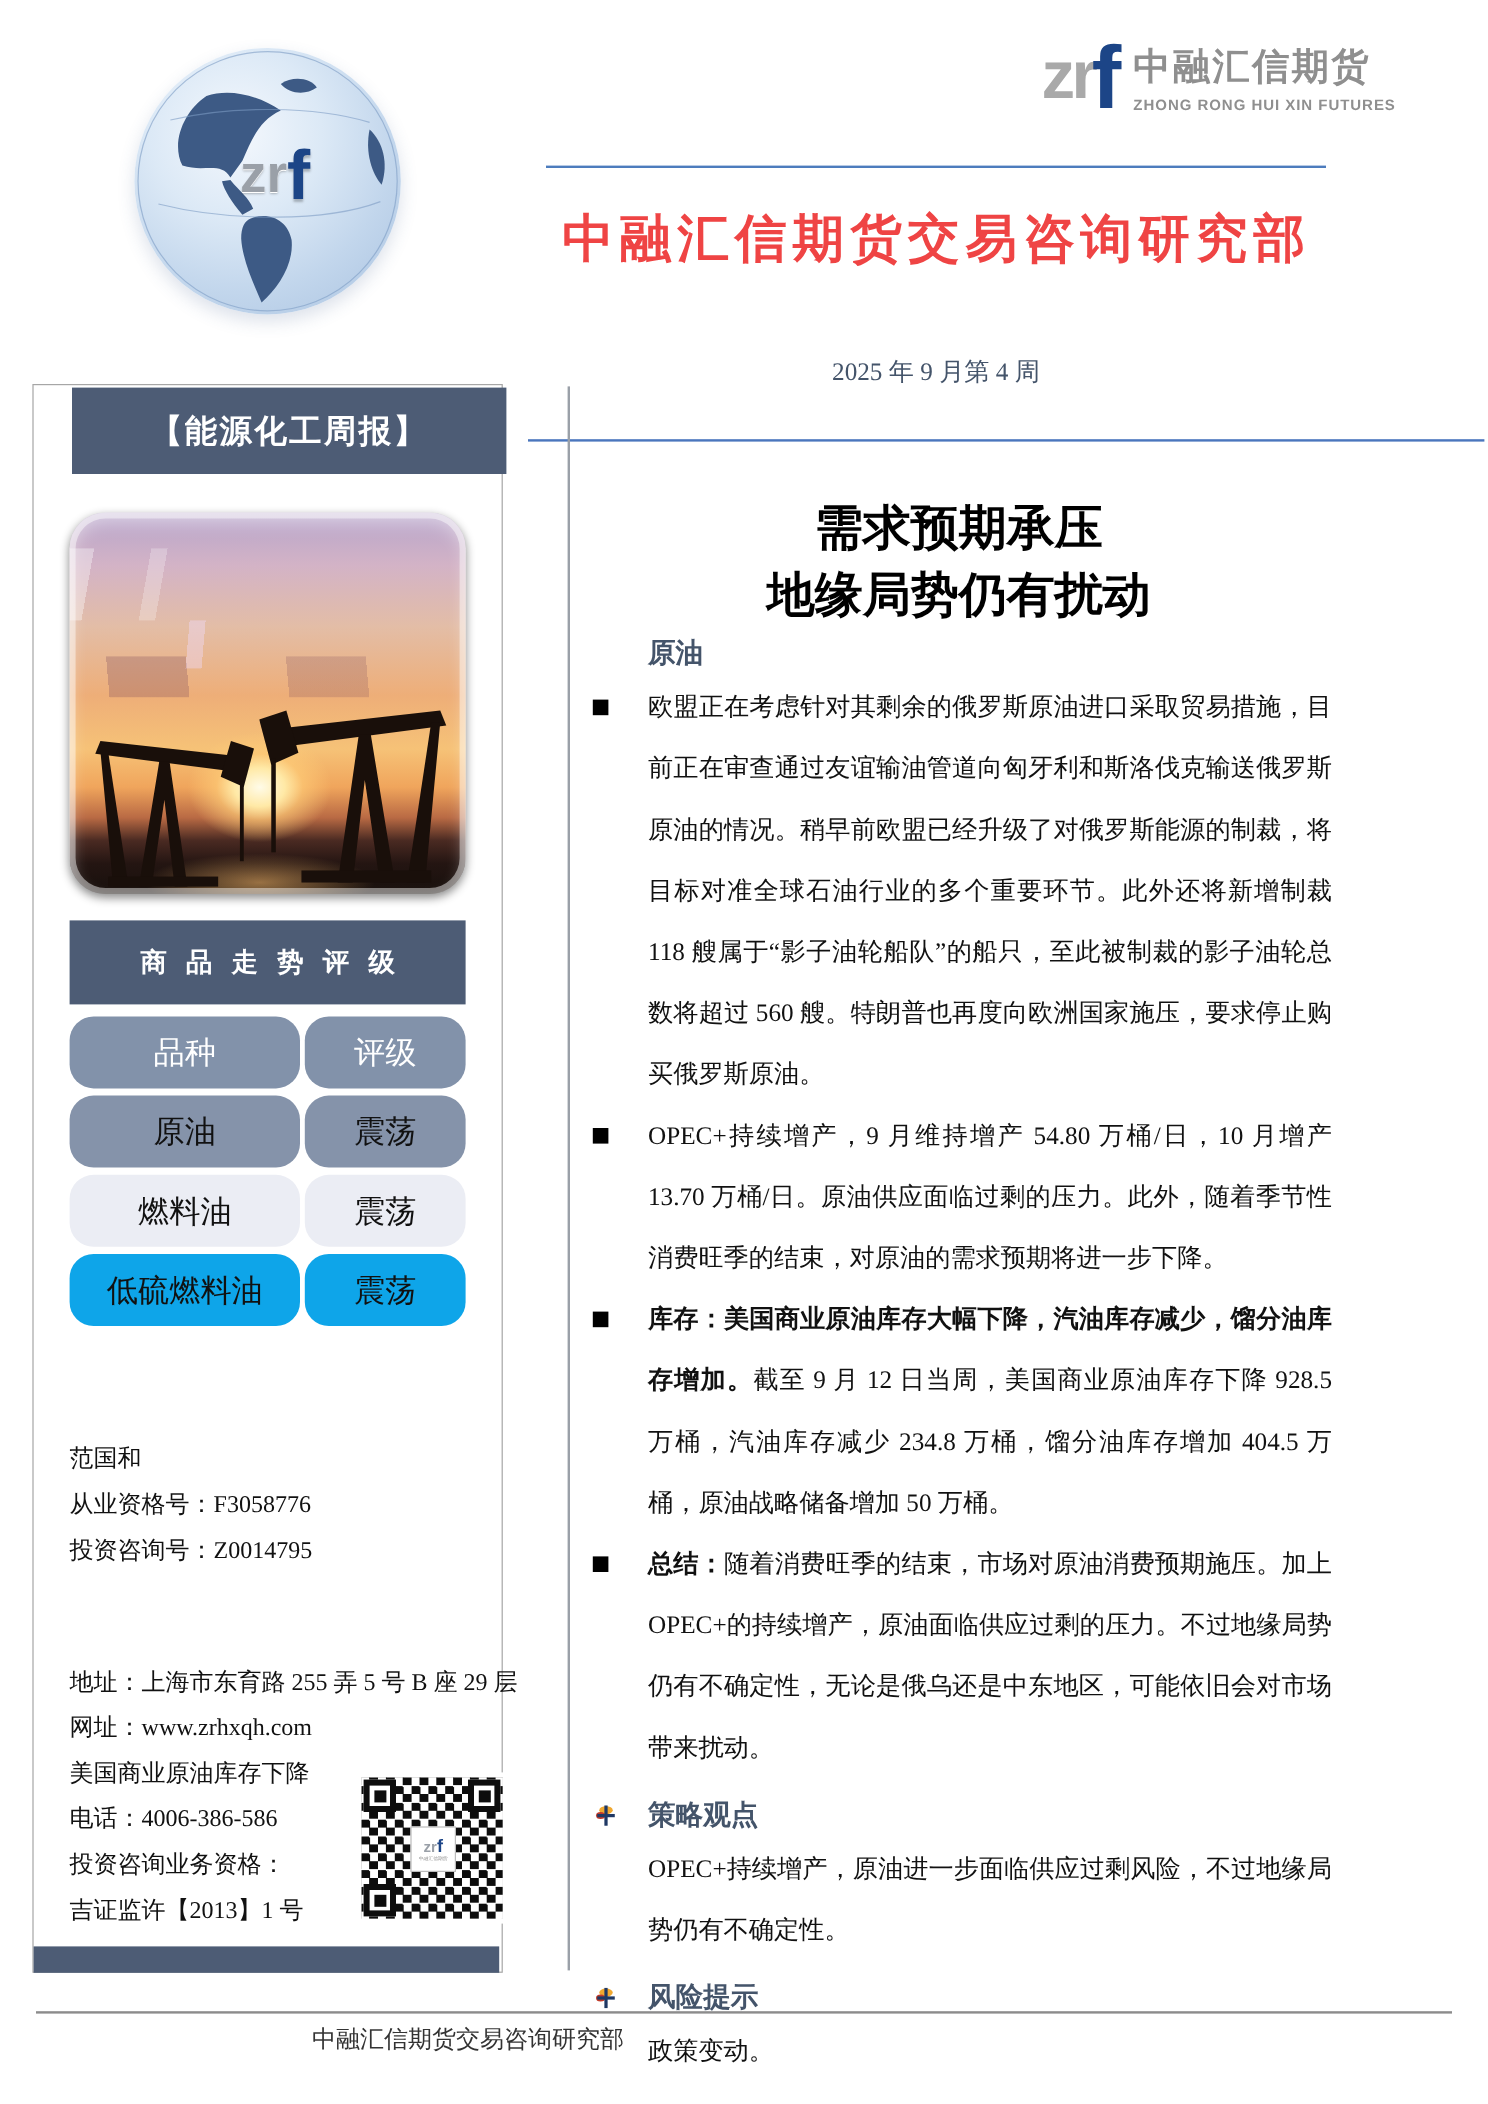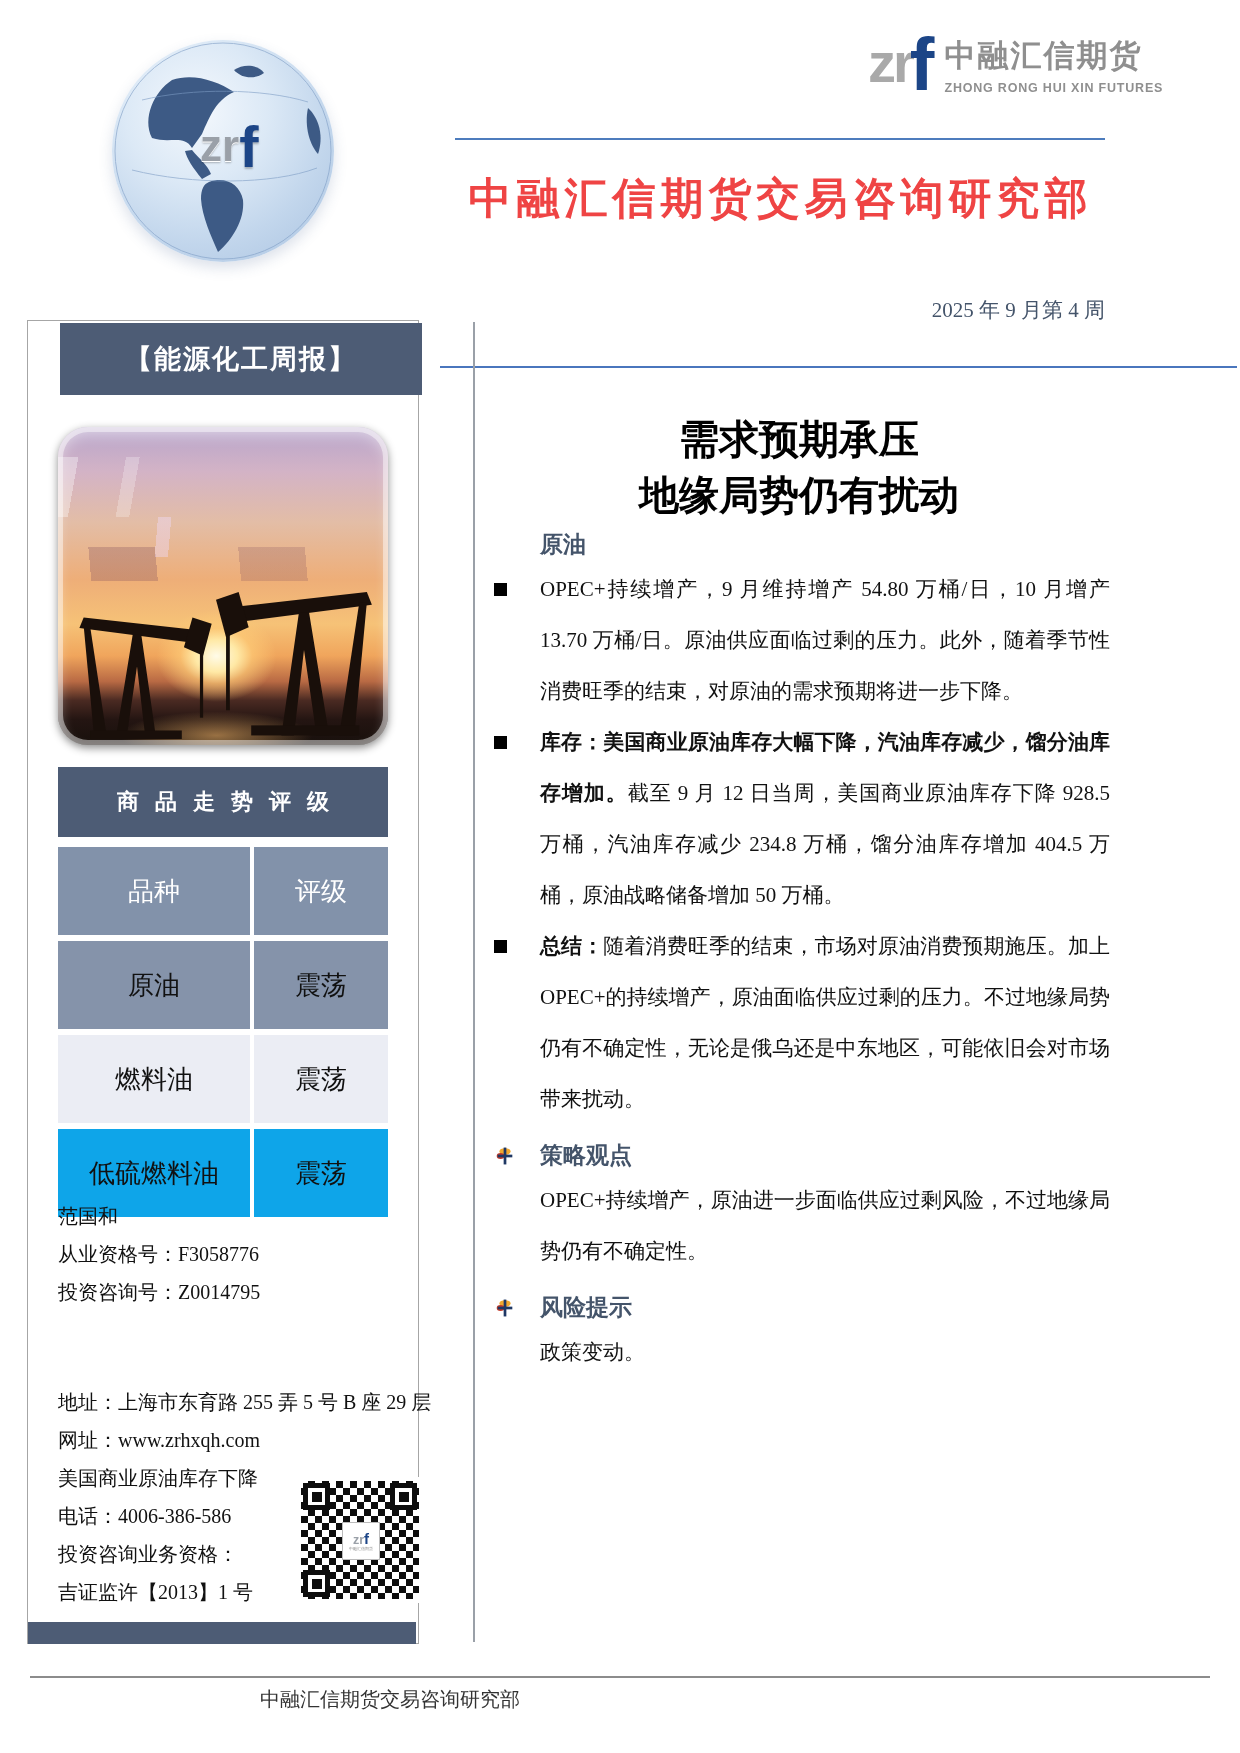"2025 年 9 月第 4" .date { text-align: right -> center }
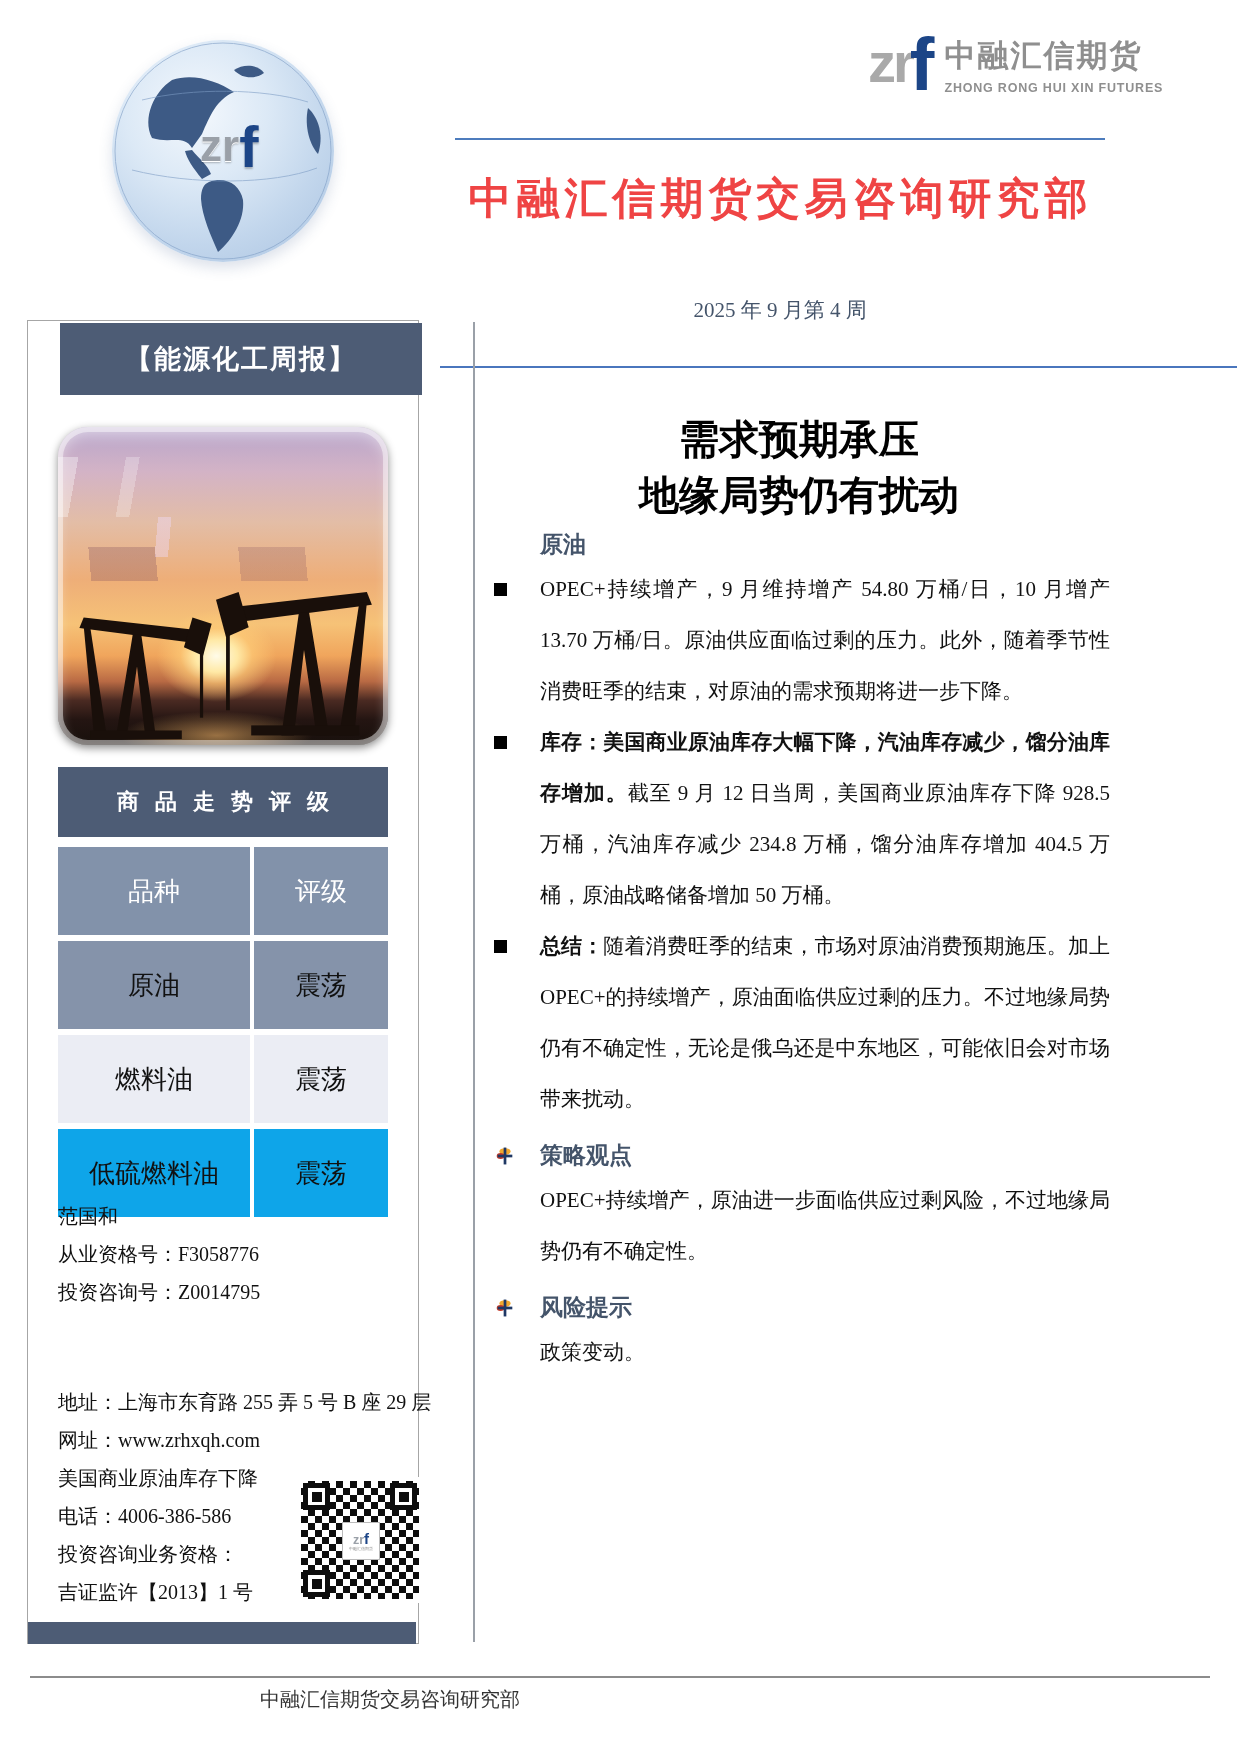"欧盟正在考虑针对其剩余的俄罗斯原油进口采取贸易措施，目前正在审查通过友谊输油管道" li { html: none -> <li><span></span>欧盟正在考虑针对其剩余的俄罗斯原油进口采取贸易措施，目前正在审查通过友谊输油管道向匈牙利和斯洛伐克输送俄罗斯原油的情况。稍早前欧盟已经升级了对俄罗斯能源的制裁，将目标对准全球石油行业的多个重要环节。此外还将新增制裁 118 艘属于“影子油轮船队”的船只，至此被制裁的影子油轮总数将超过 560 艘。特朗普也再度向欧洲国家施压，要求停止购买俄罗斯原油。</li> }
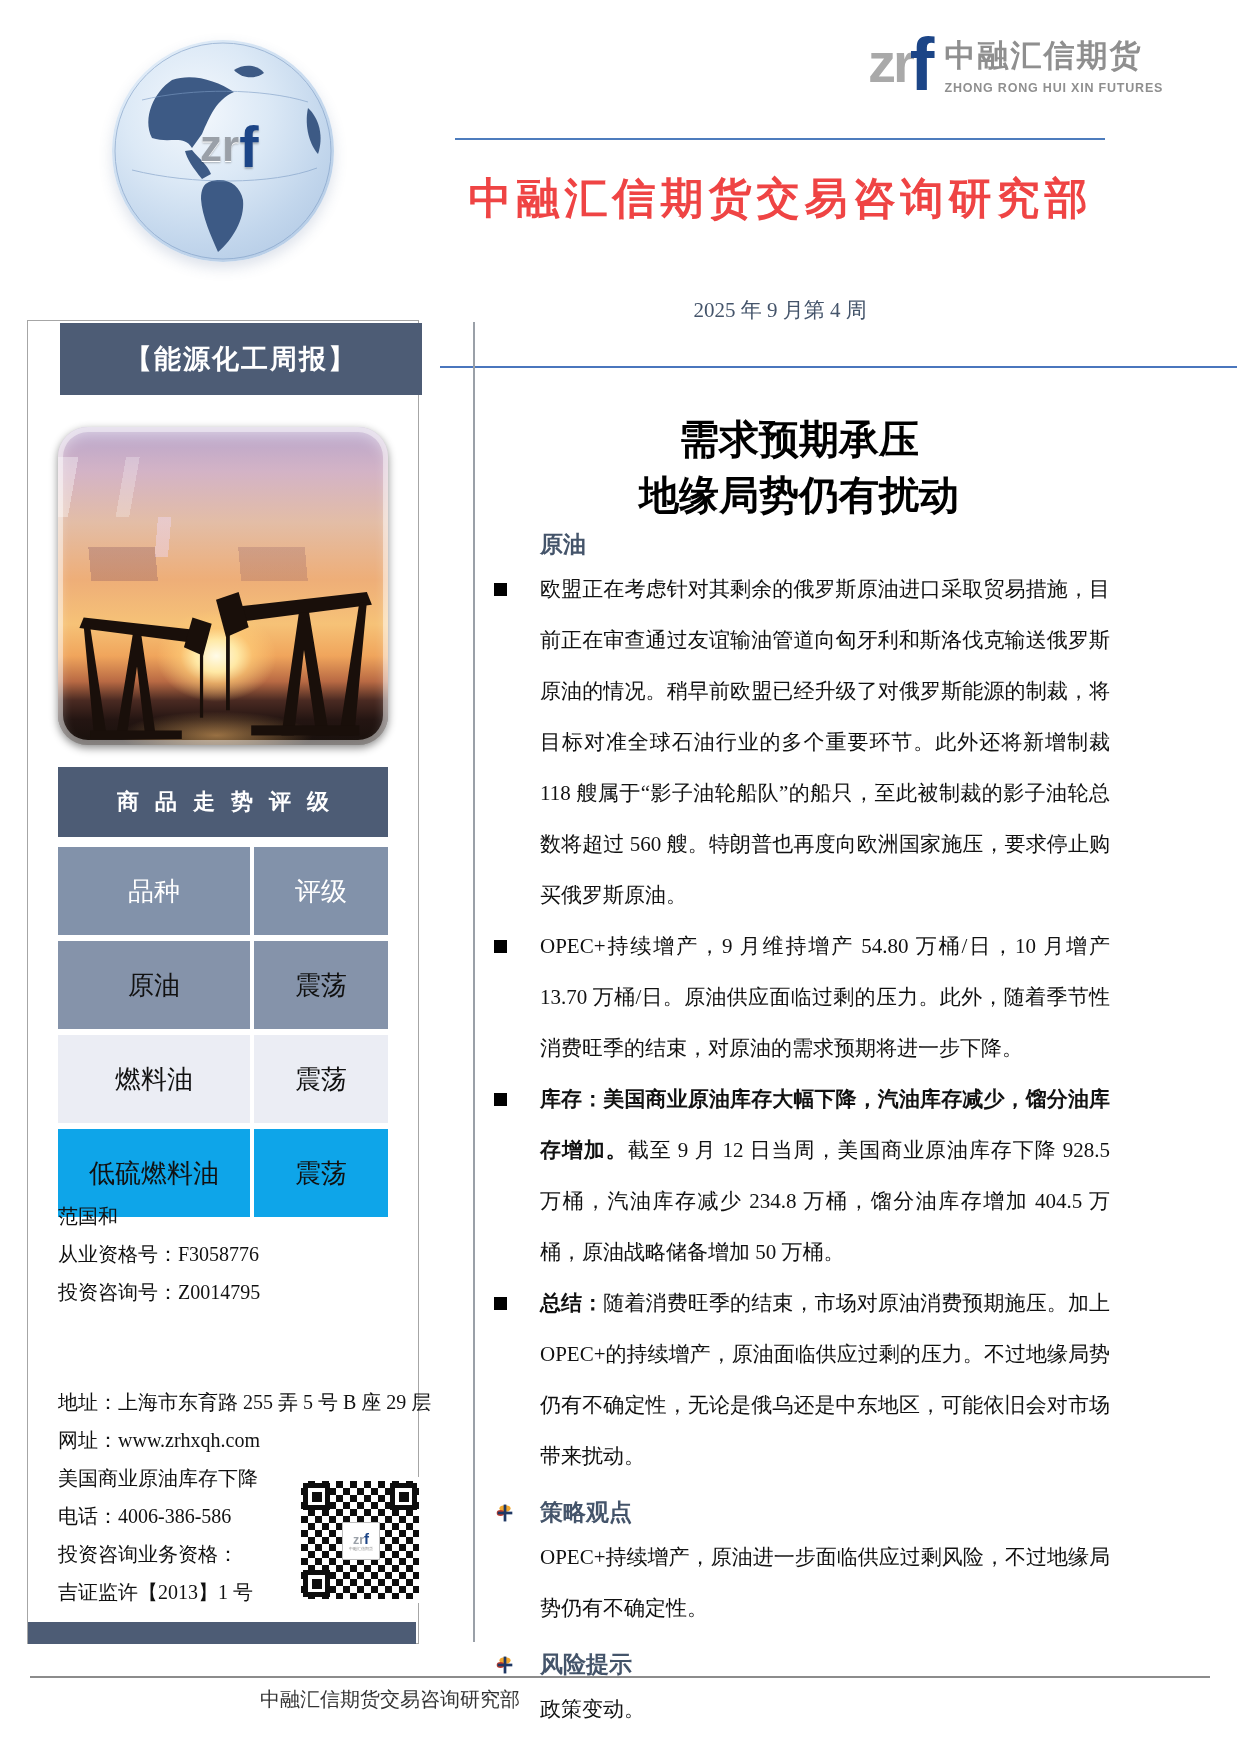"品种" .rcell { border-radius: none -> 20px; height: 88px -> 60px }
